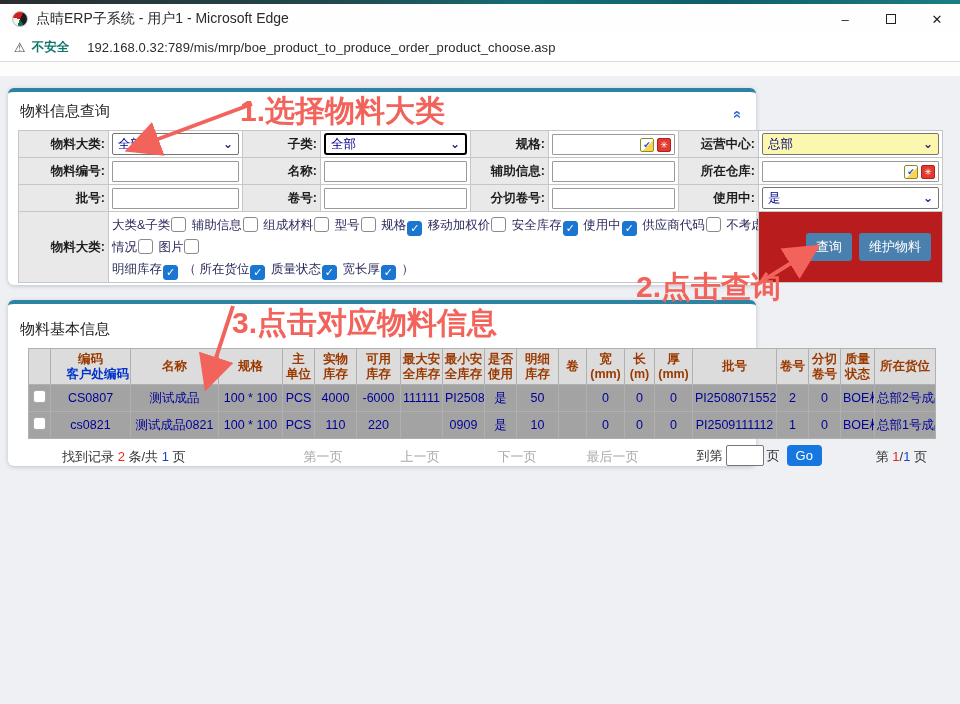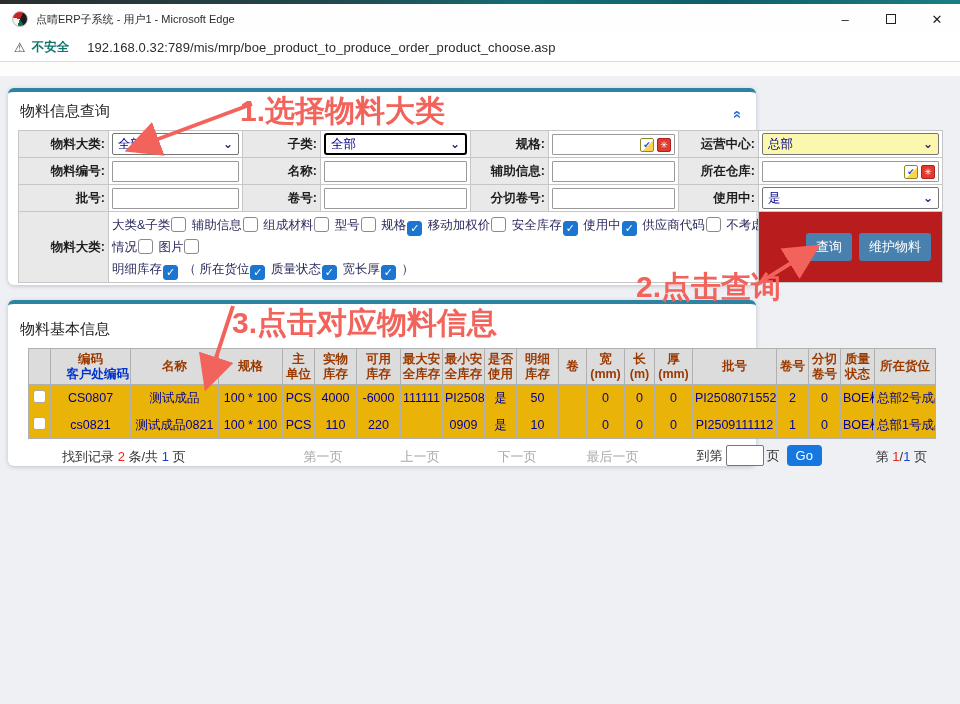"点晴ERP子系统 - 用户1 - Microsoft" .win-title { font-size: 11px -> 14px }
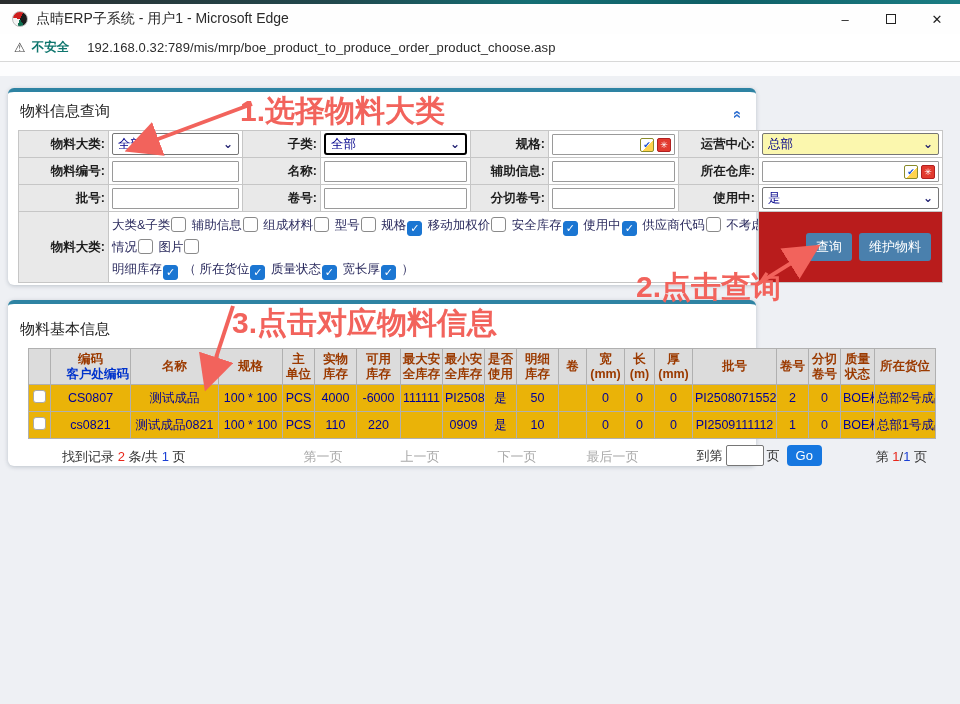"CS0807" .rtable .dr td { background: #eab308 -> #a3a3a3 }
